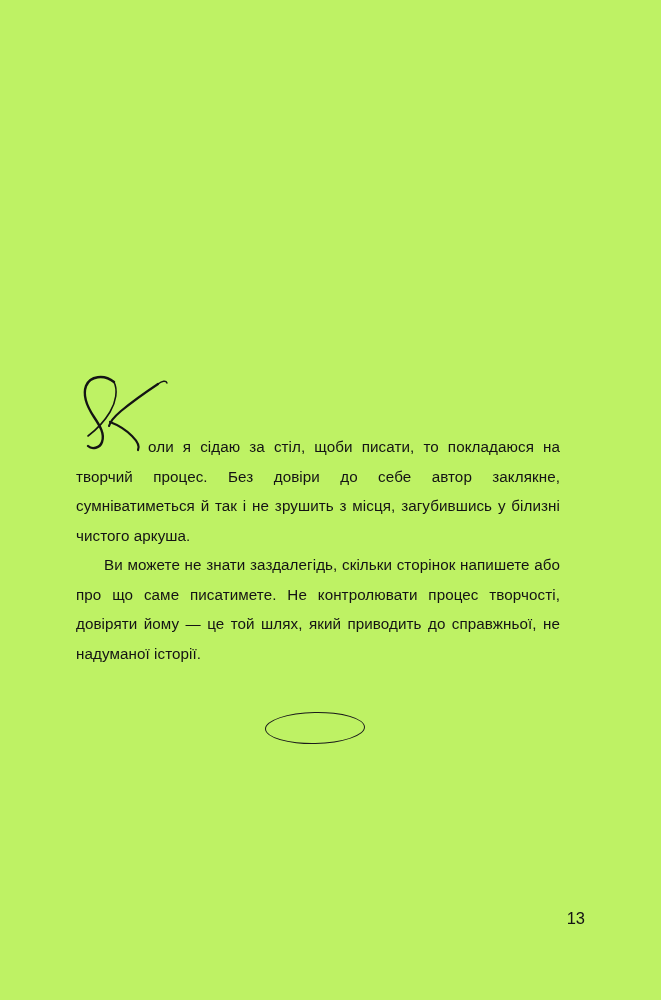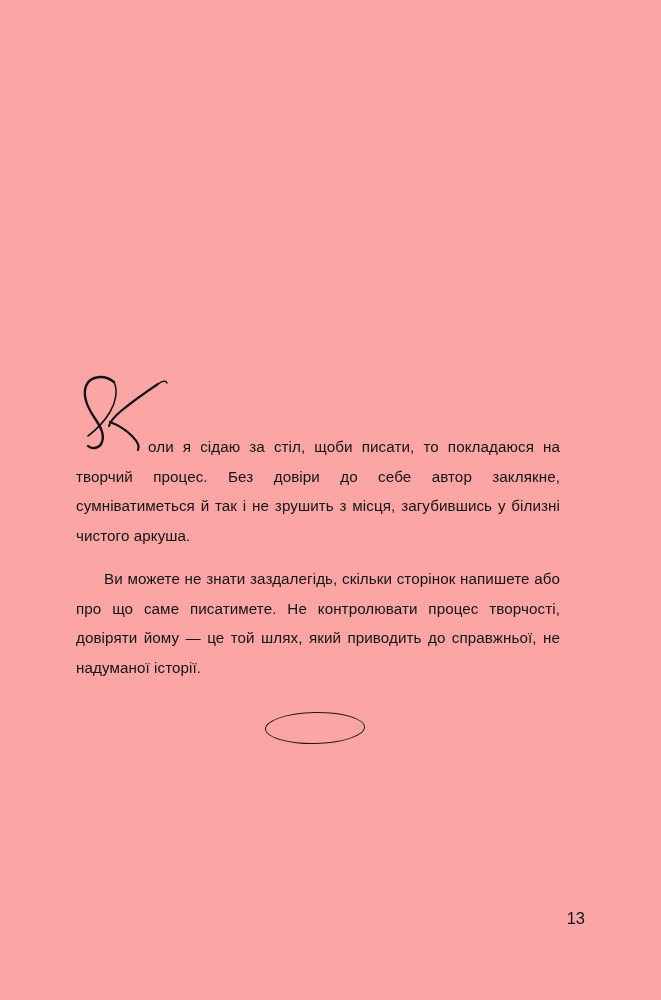"оли я сідаю за стіл," .page { background: #fca5a5 -> #bef264 }
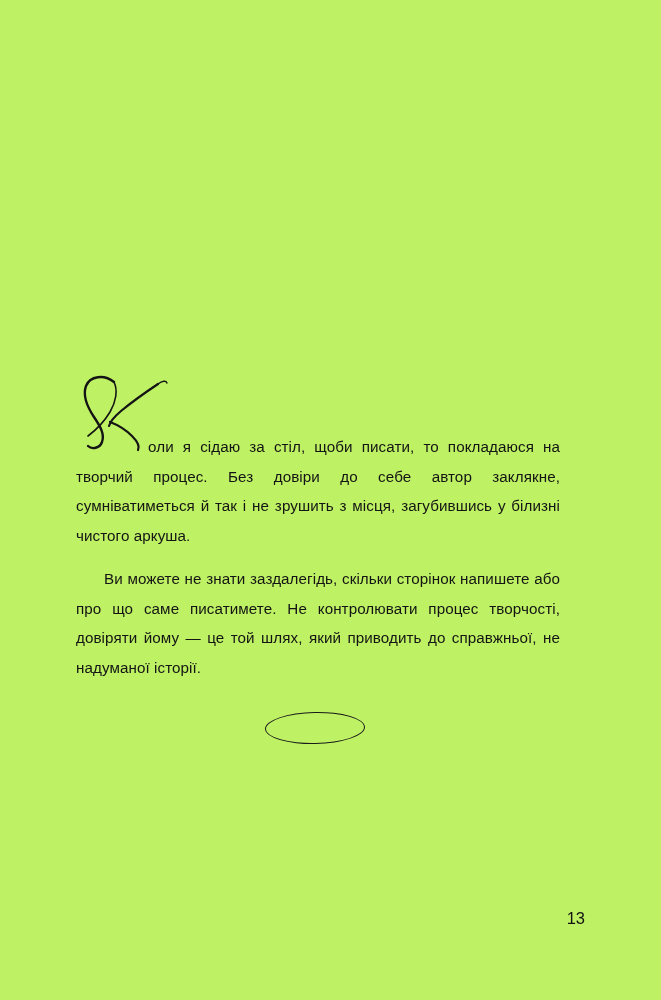"Ви можете не знати заздалегідь," .para + .para { margin-top: 14px -> 0 }
